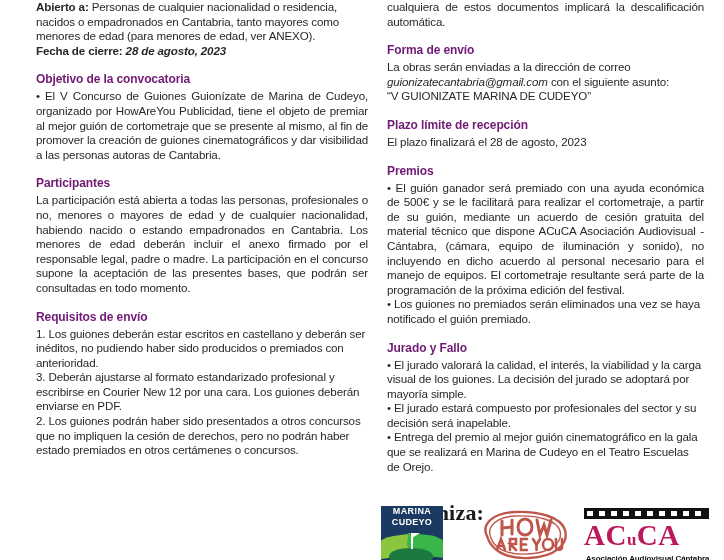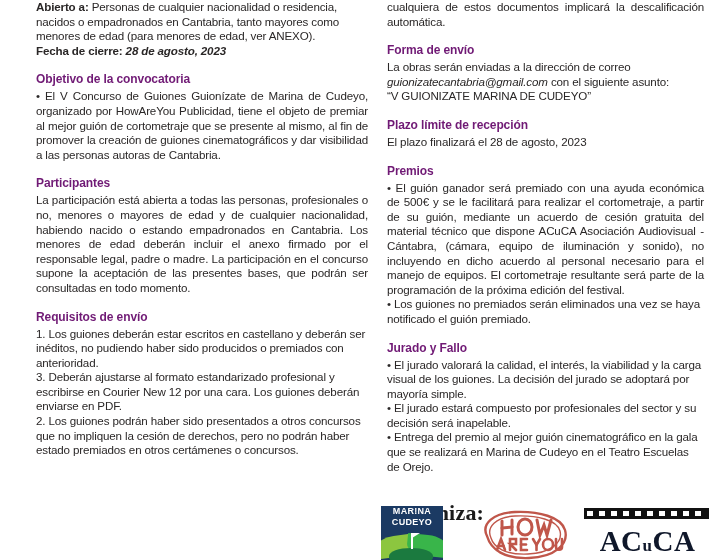"ACuCA" .acuca-word { color: #0f172a -> #be185d; margin-top: 7px -> 1px; text-align: center -> left }
